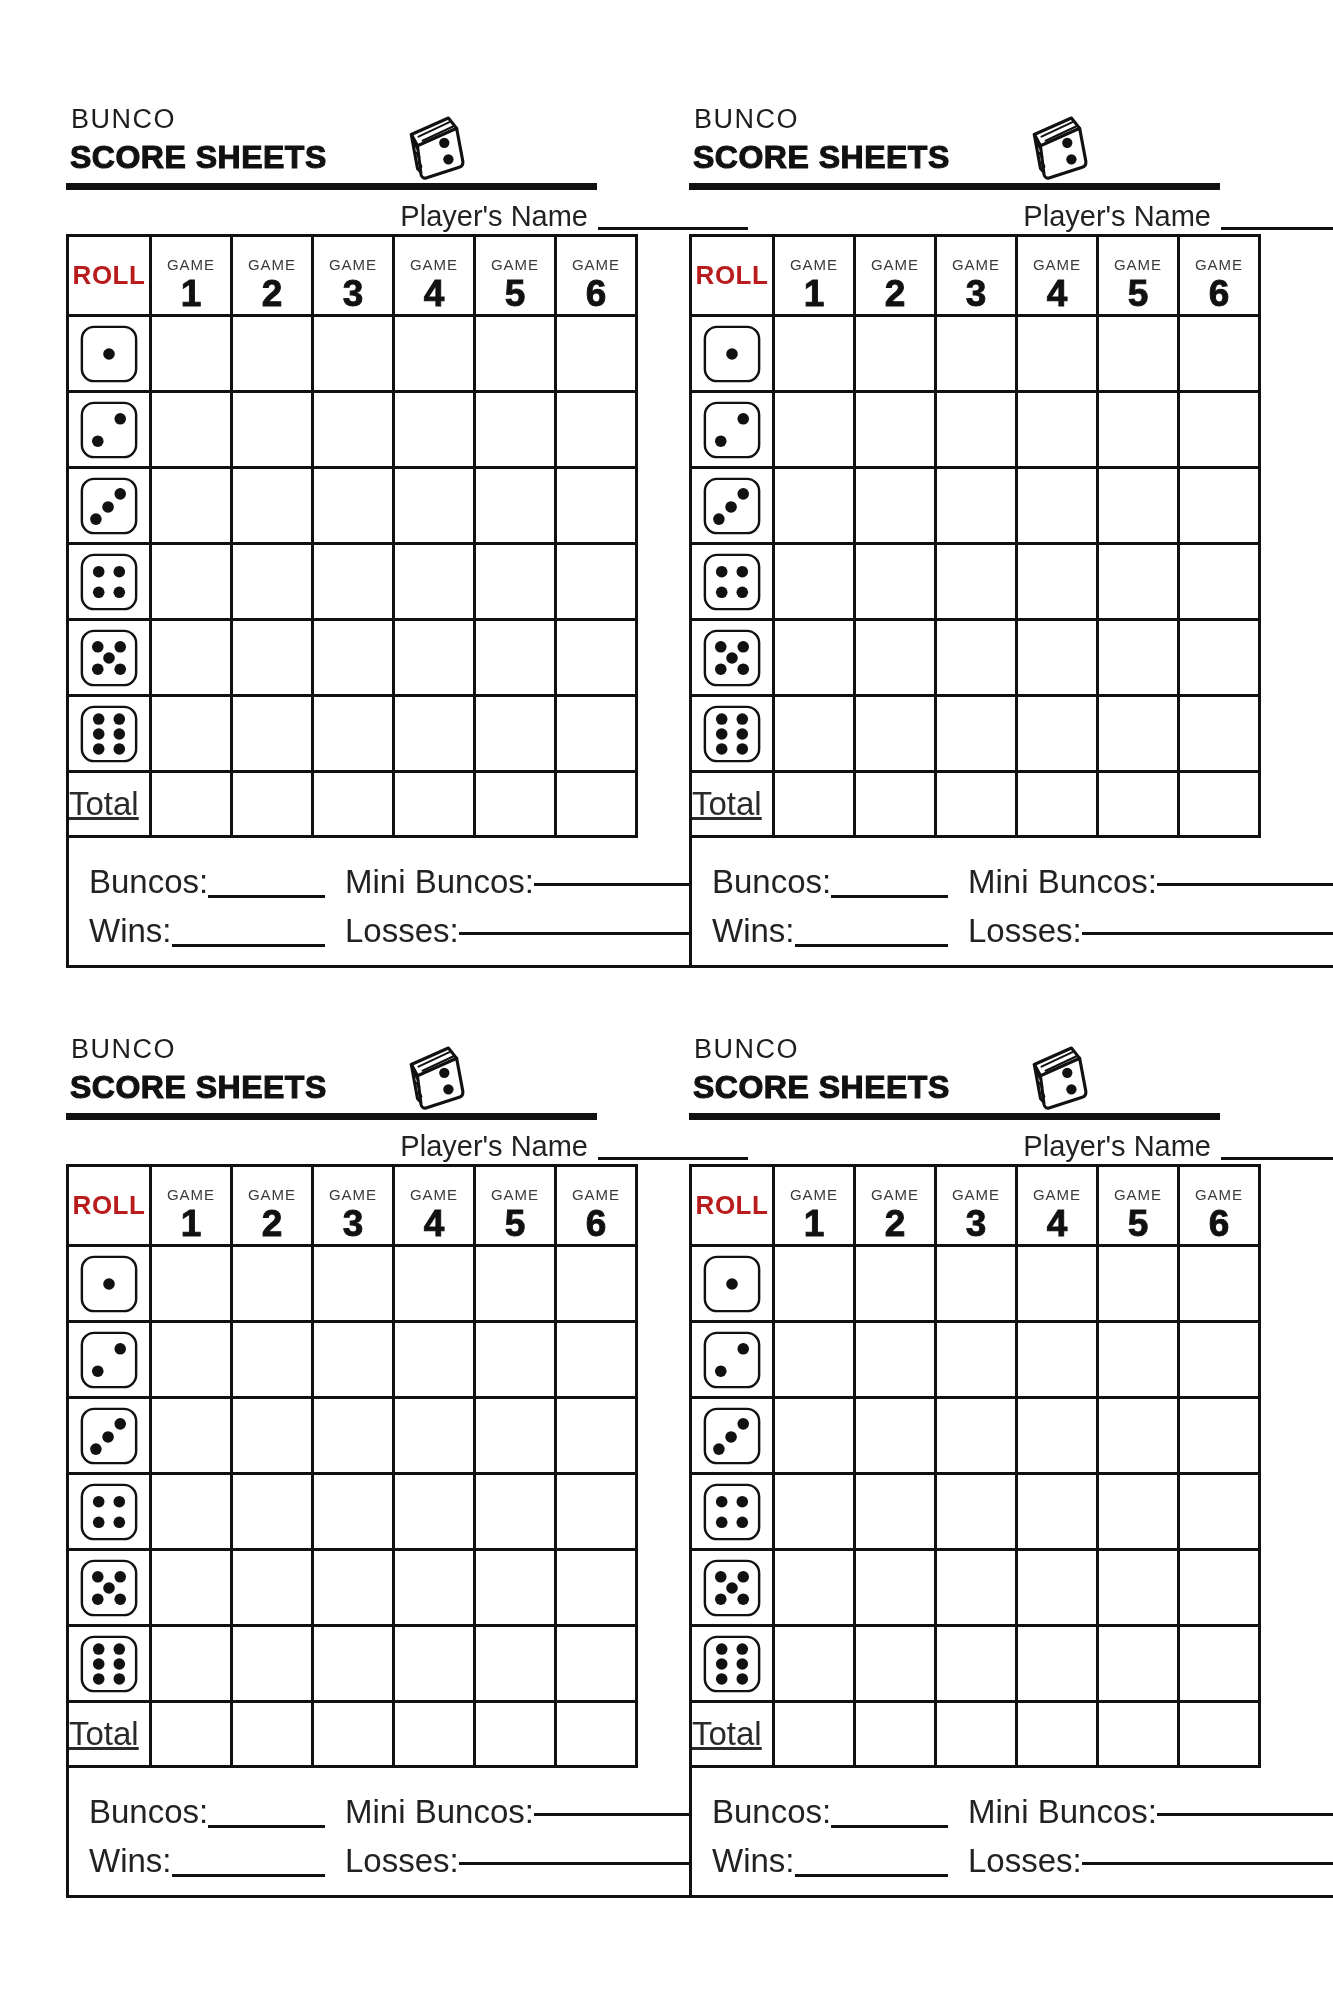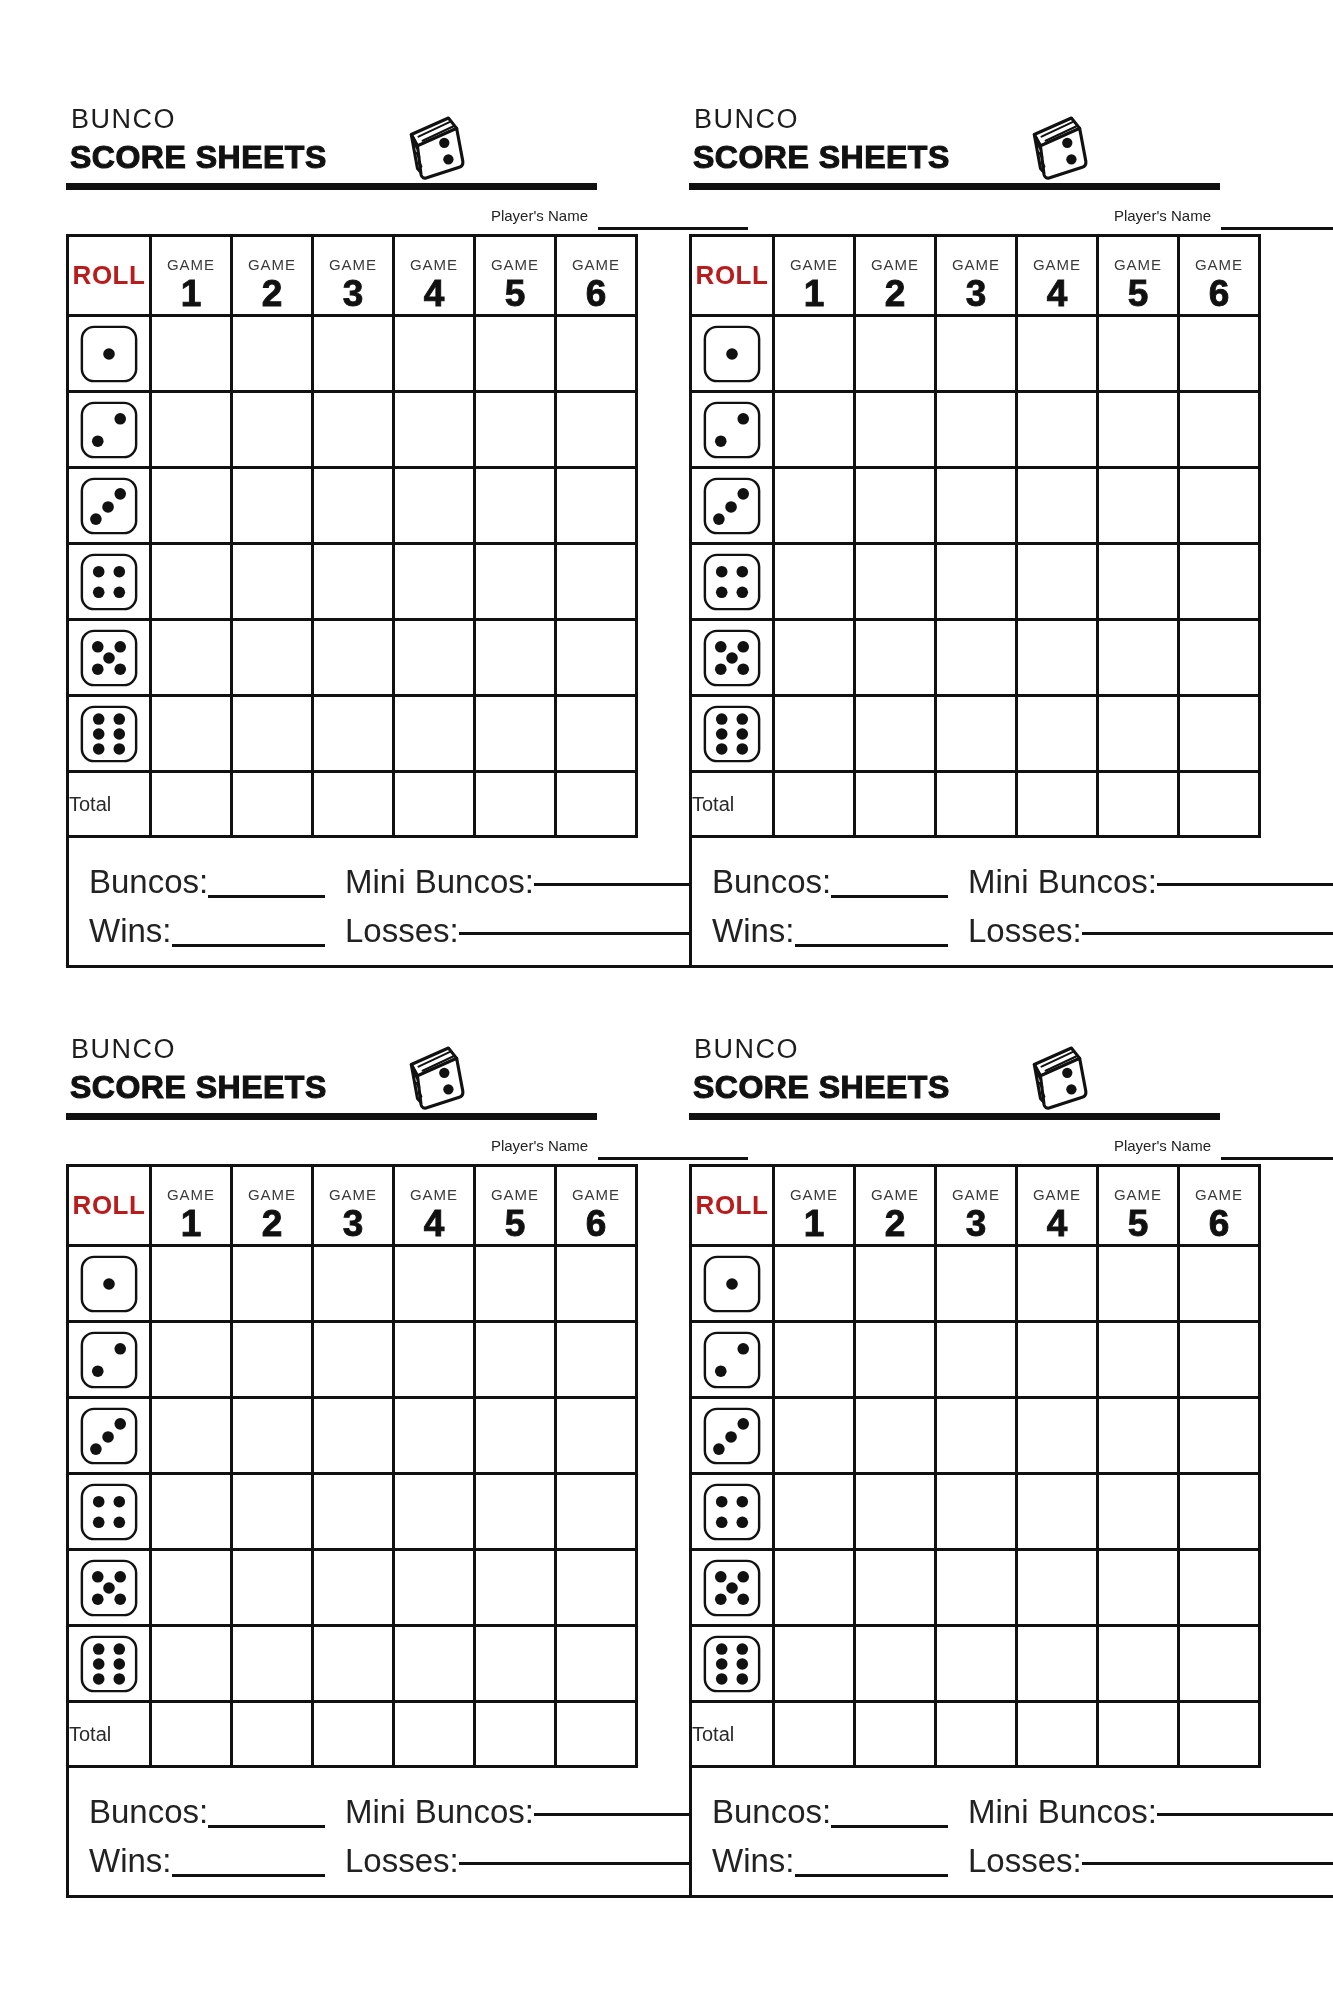"Player's Name" .player-label { font-size: 15px -> 29px }
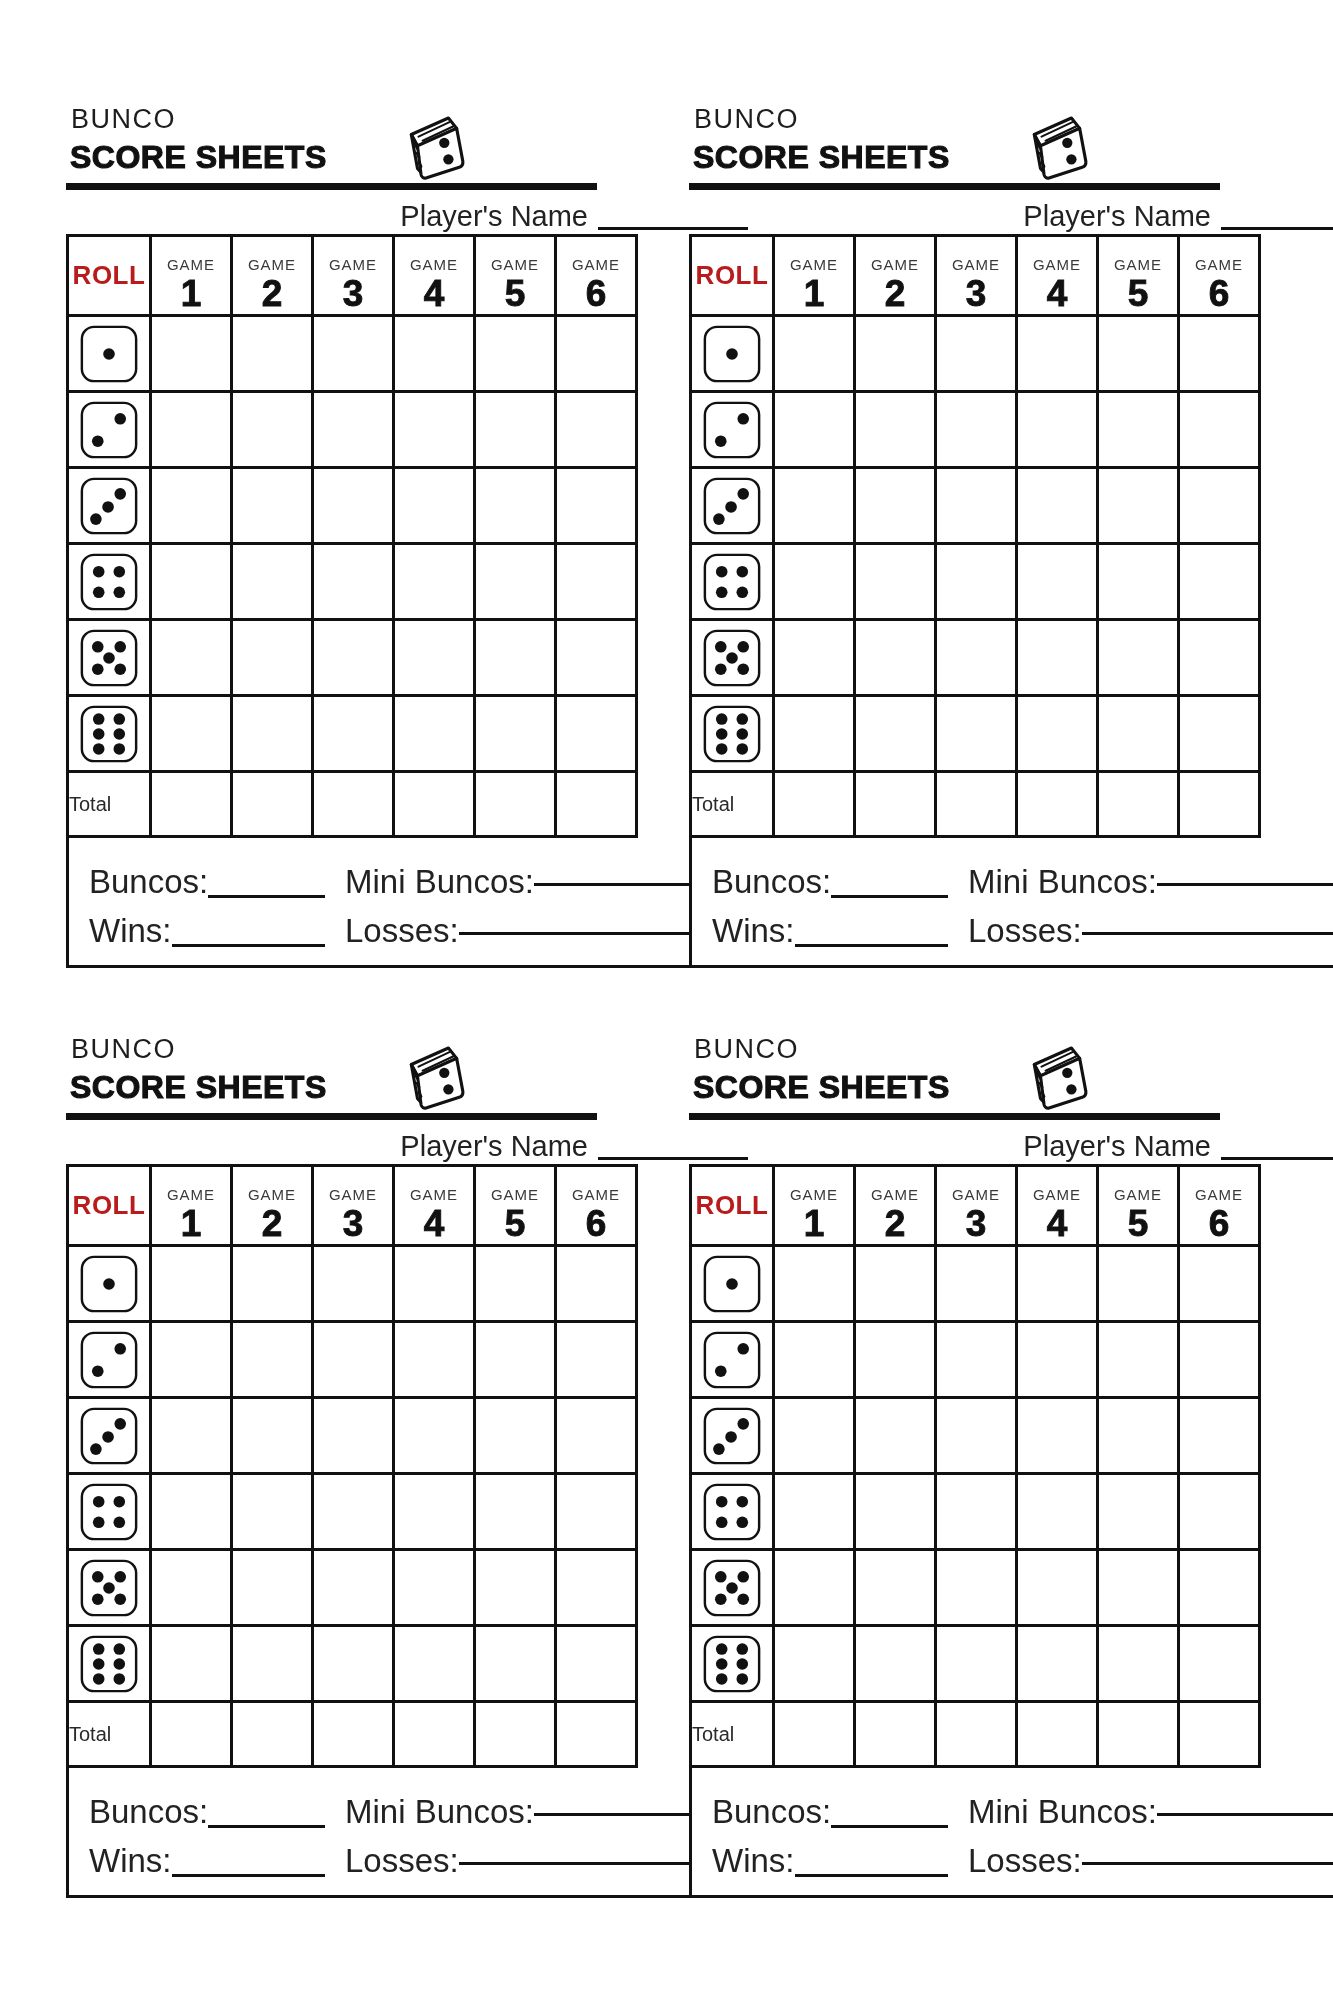"Total" .total-cell { font-size: 20px -> 33px; text-decoration: none -> underline }
